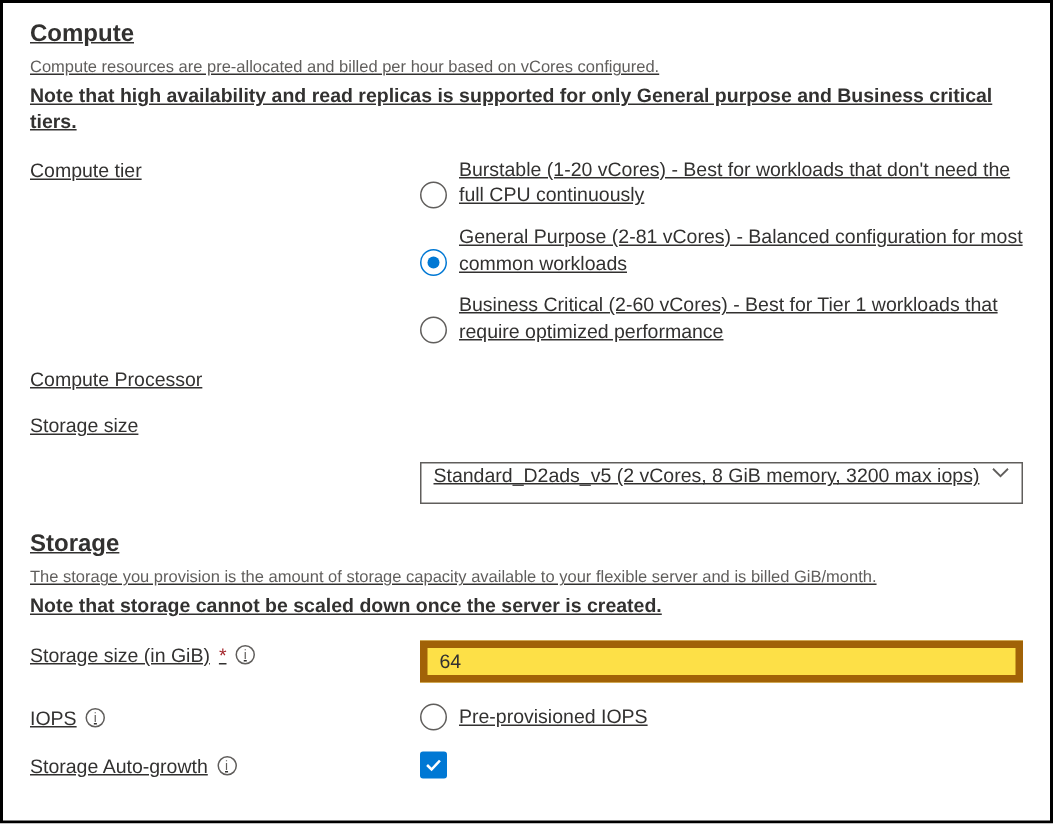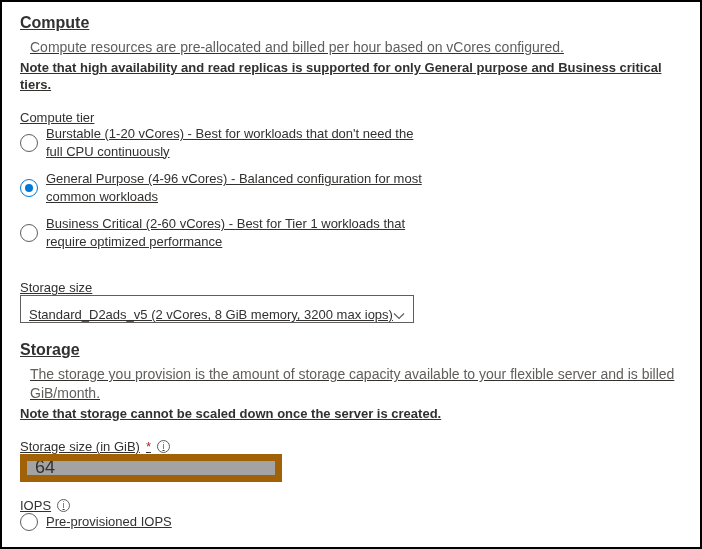"Compute resources are pre-allocated and" .desc { font-size: 14px -> 11px; margin: 0 0 2px 10px -> 0 0 2px 0 }
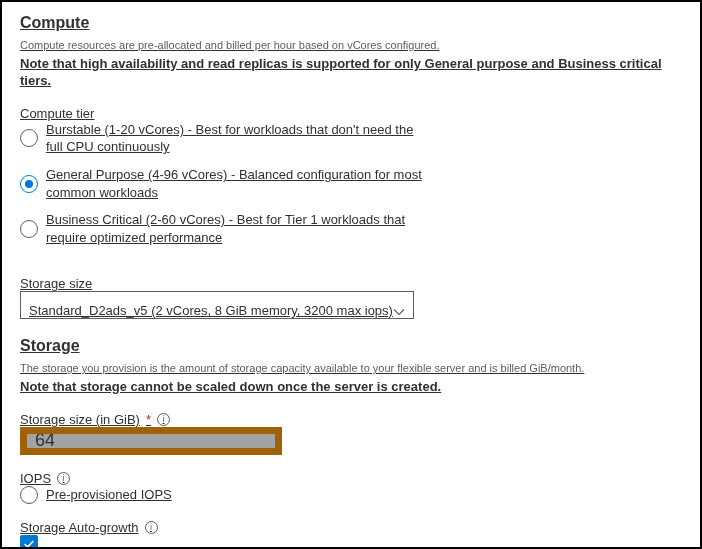"Compute tier" .field-row { flex-direction: column -> none }
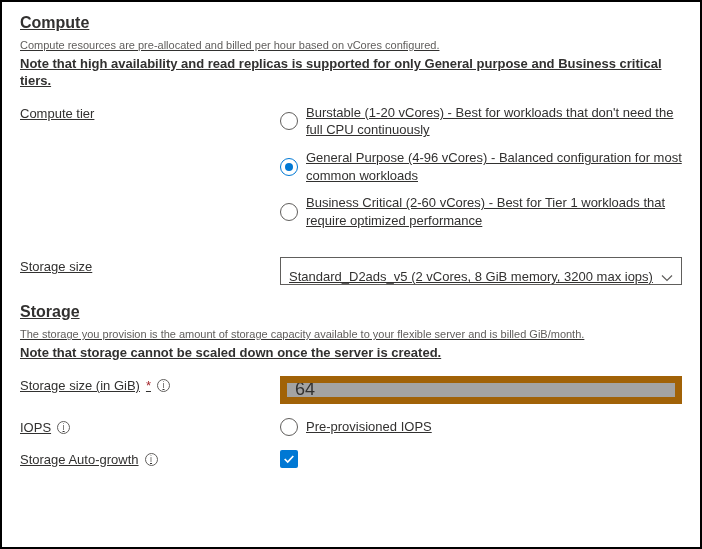"Burstable (1-20 vCores) - Best" .radio-option { align-items: center -> flex-end }
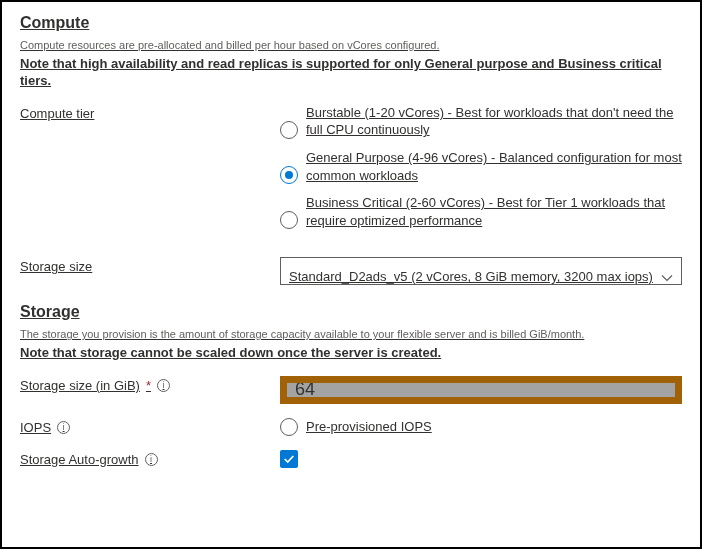"General Purpose (4-96 vCores) -" span.radio-text { text: 4-96 -> 2-81 }
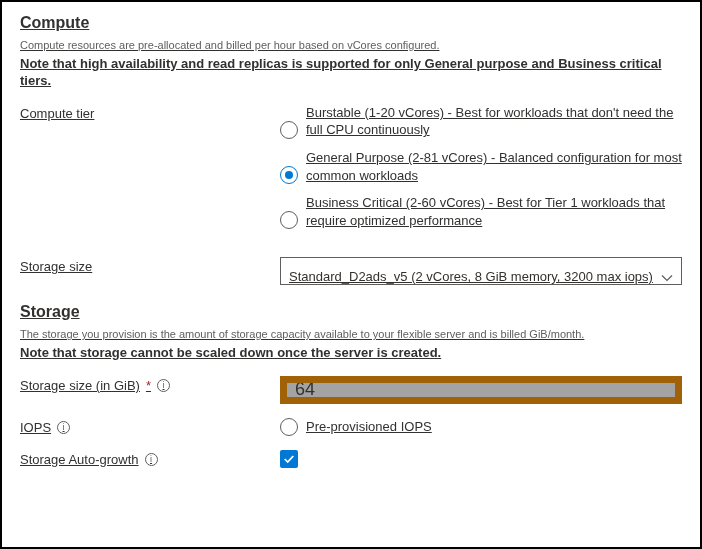"Compute Processor" div.field-label { html: none -> <div>Compute Processor</div> }
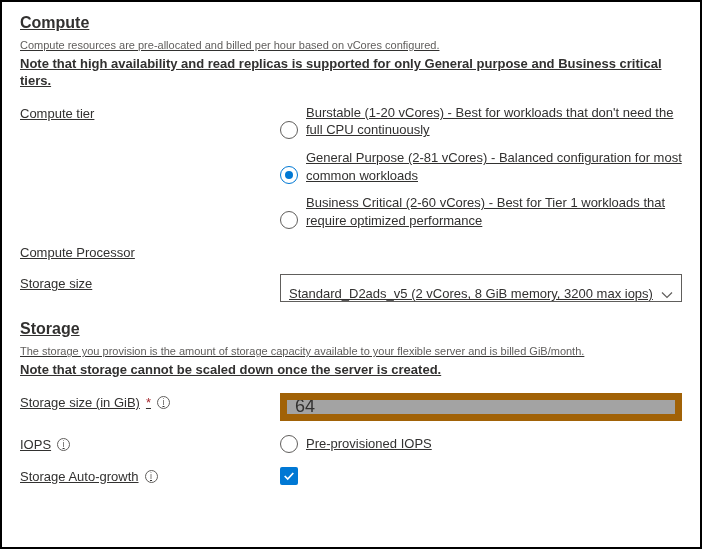"Standard_D2ads_v5 (2 vCores, 8 GiB" .select-box { align-items: flex-end -> flex-start; margin-top: none -> 34px }
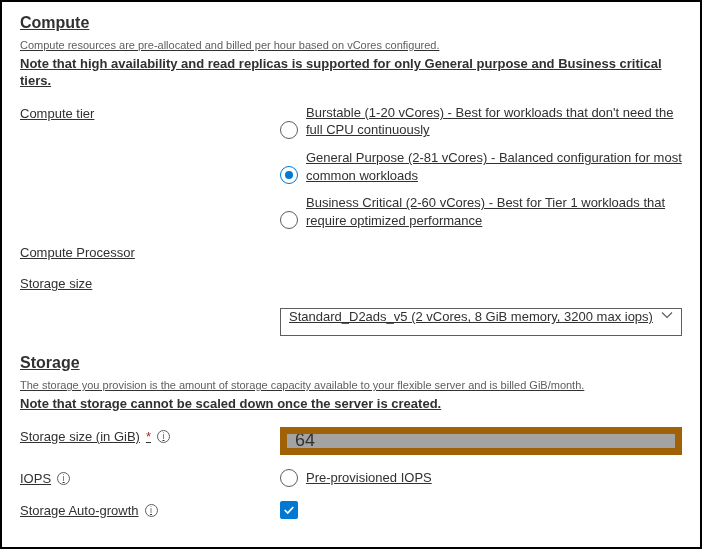"64" .text-input { background: #a3a3a3 -> #fde047; border: 7px solid #a16207 -> 5px solid #a16207; font-size: 18px -> 13px }
